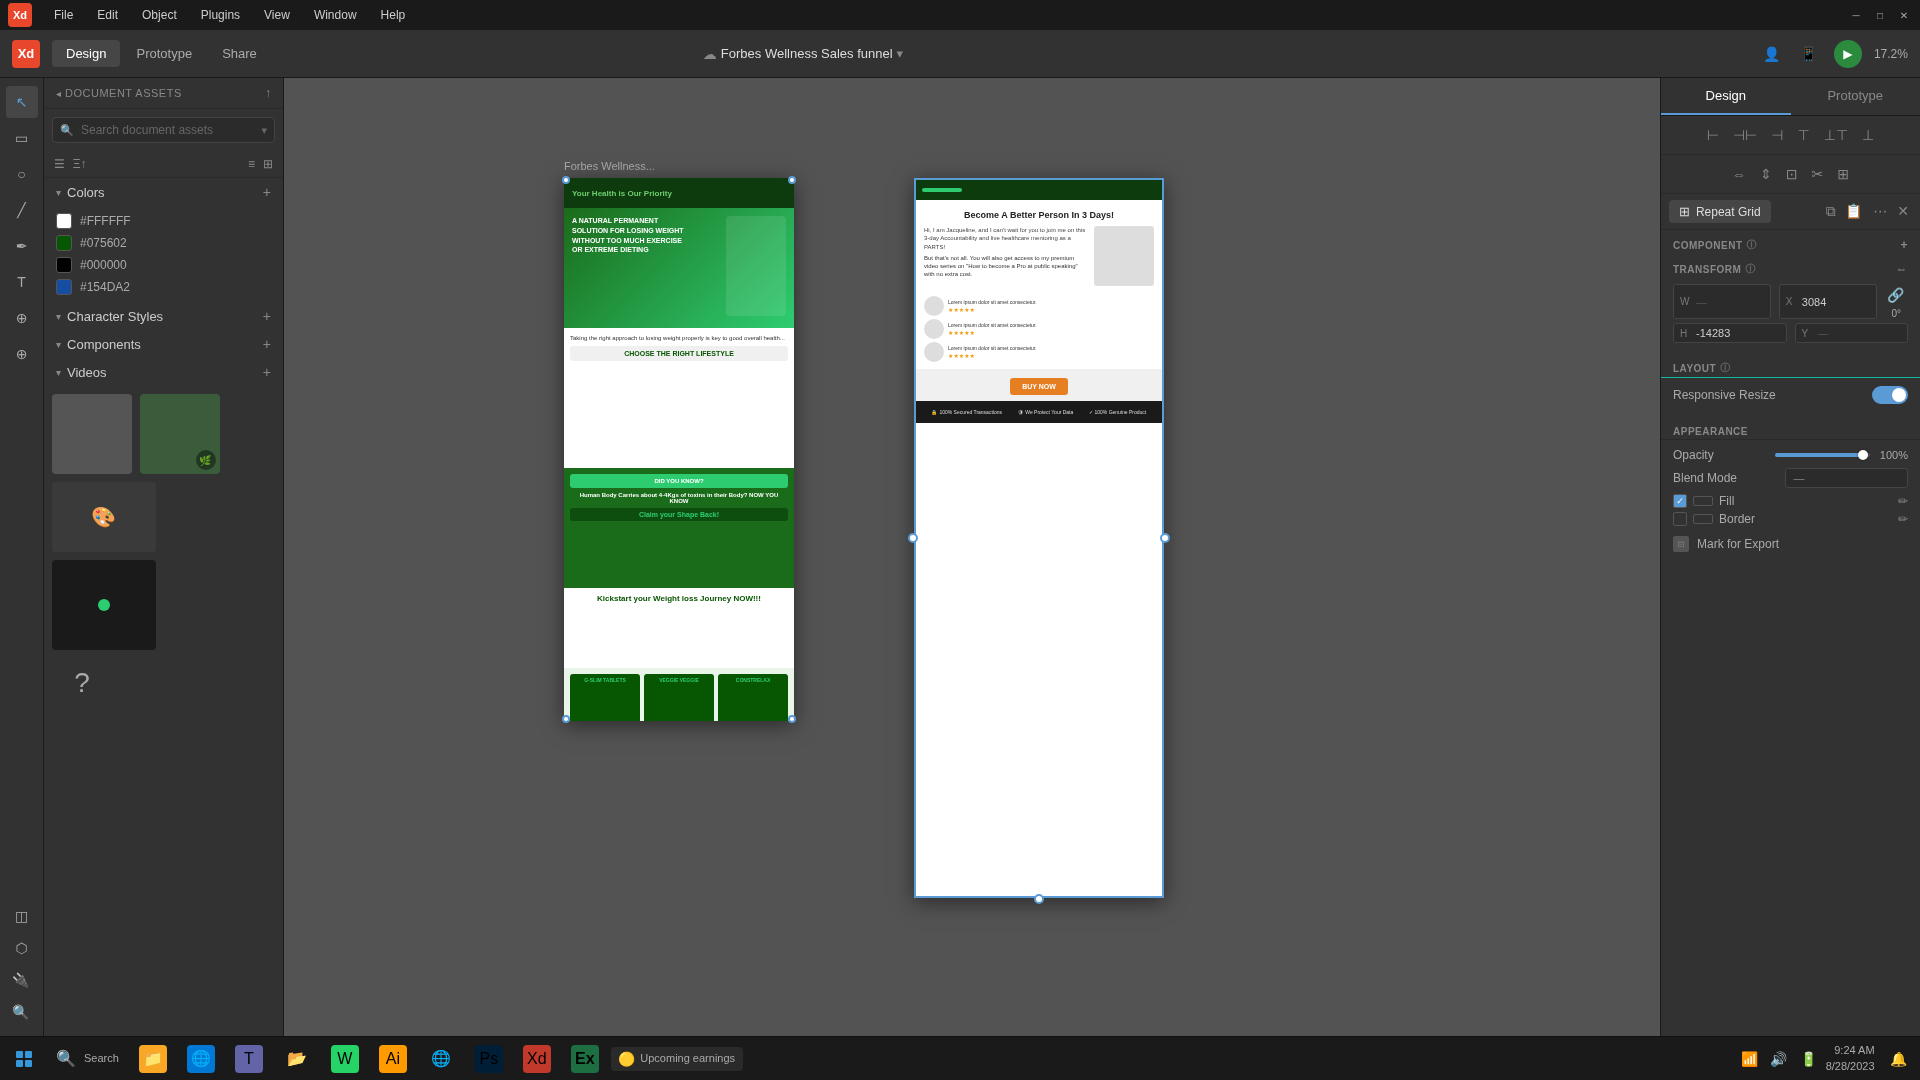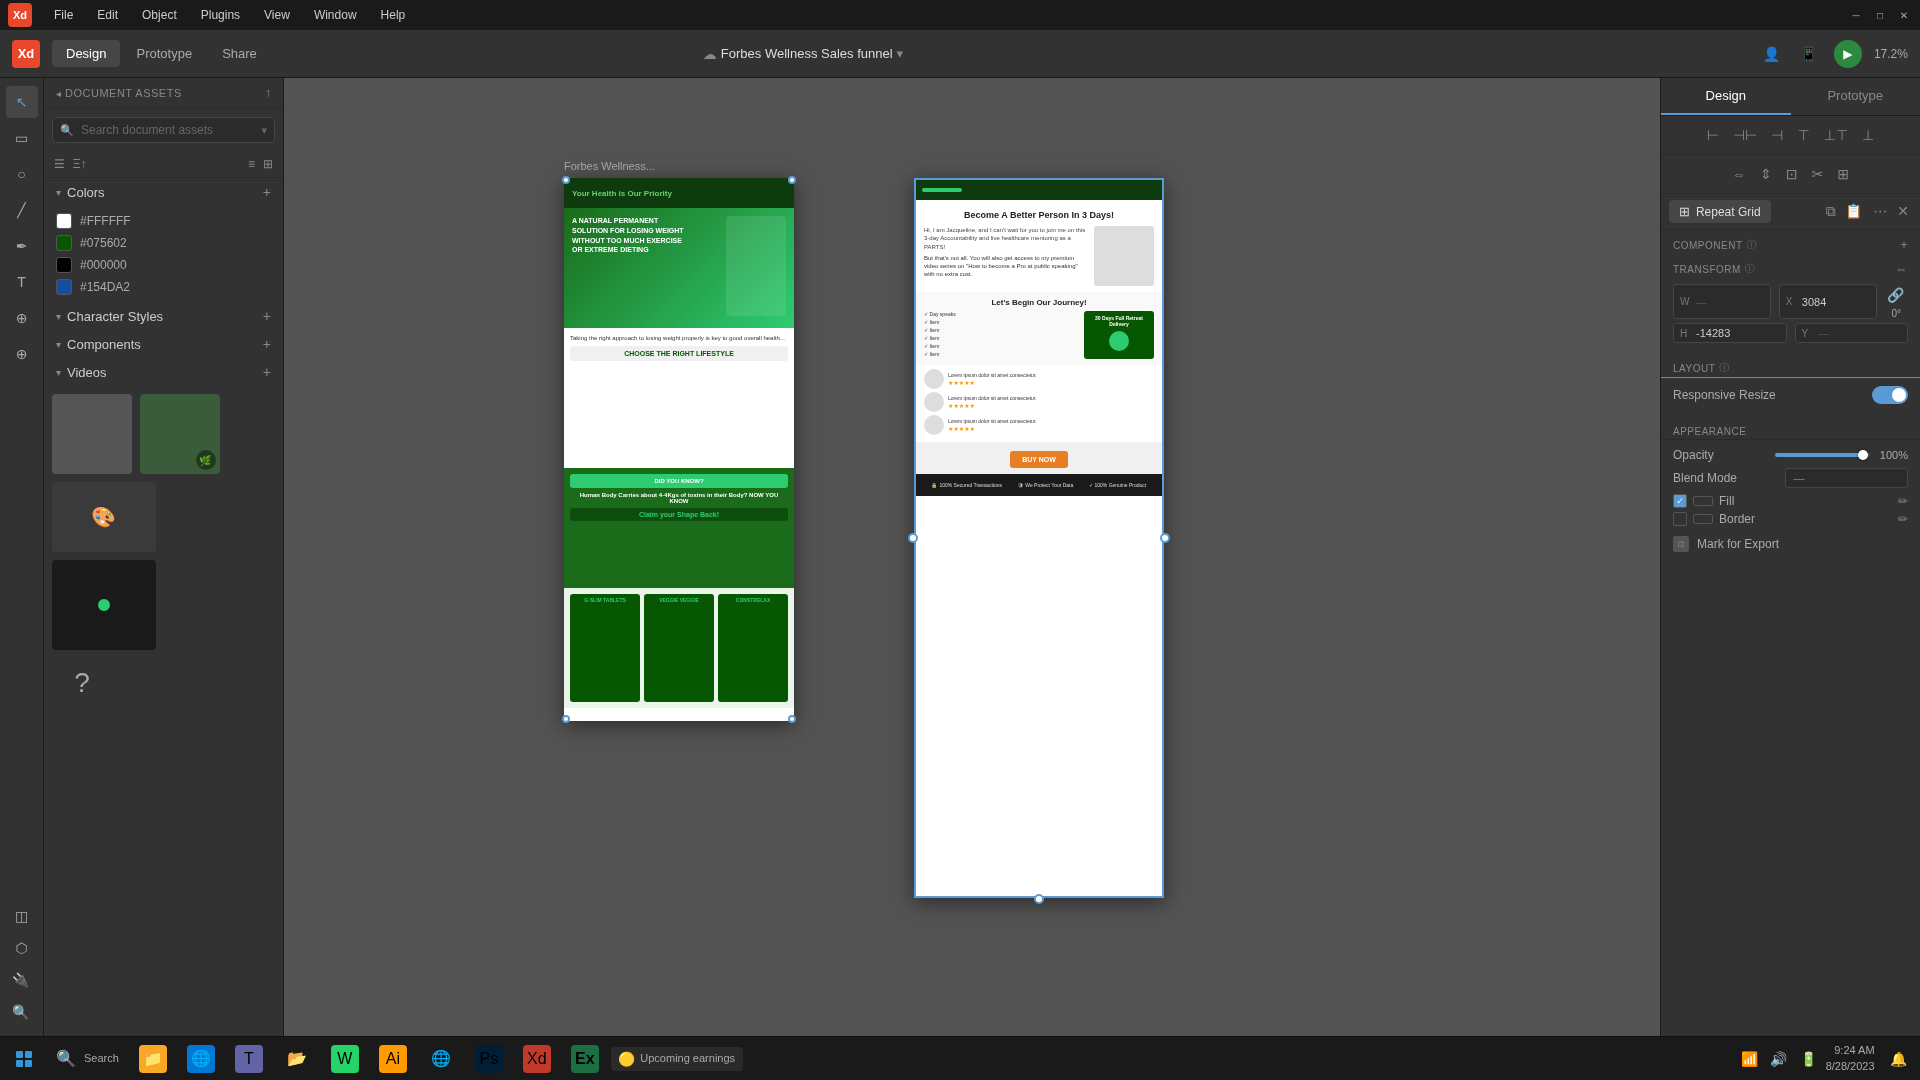"COMPONENT" .section-label { font-weight: none -> bold }
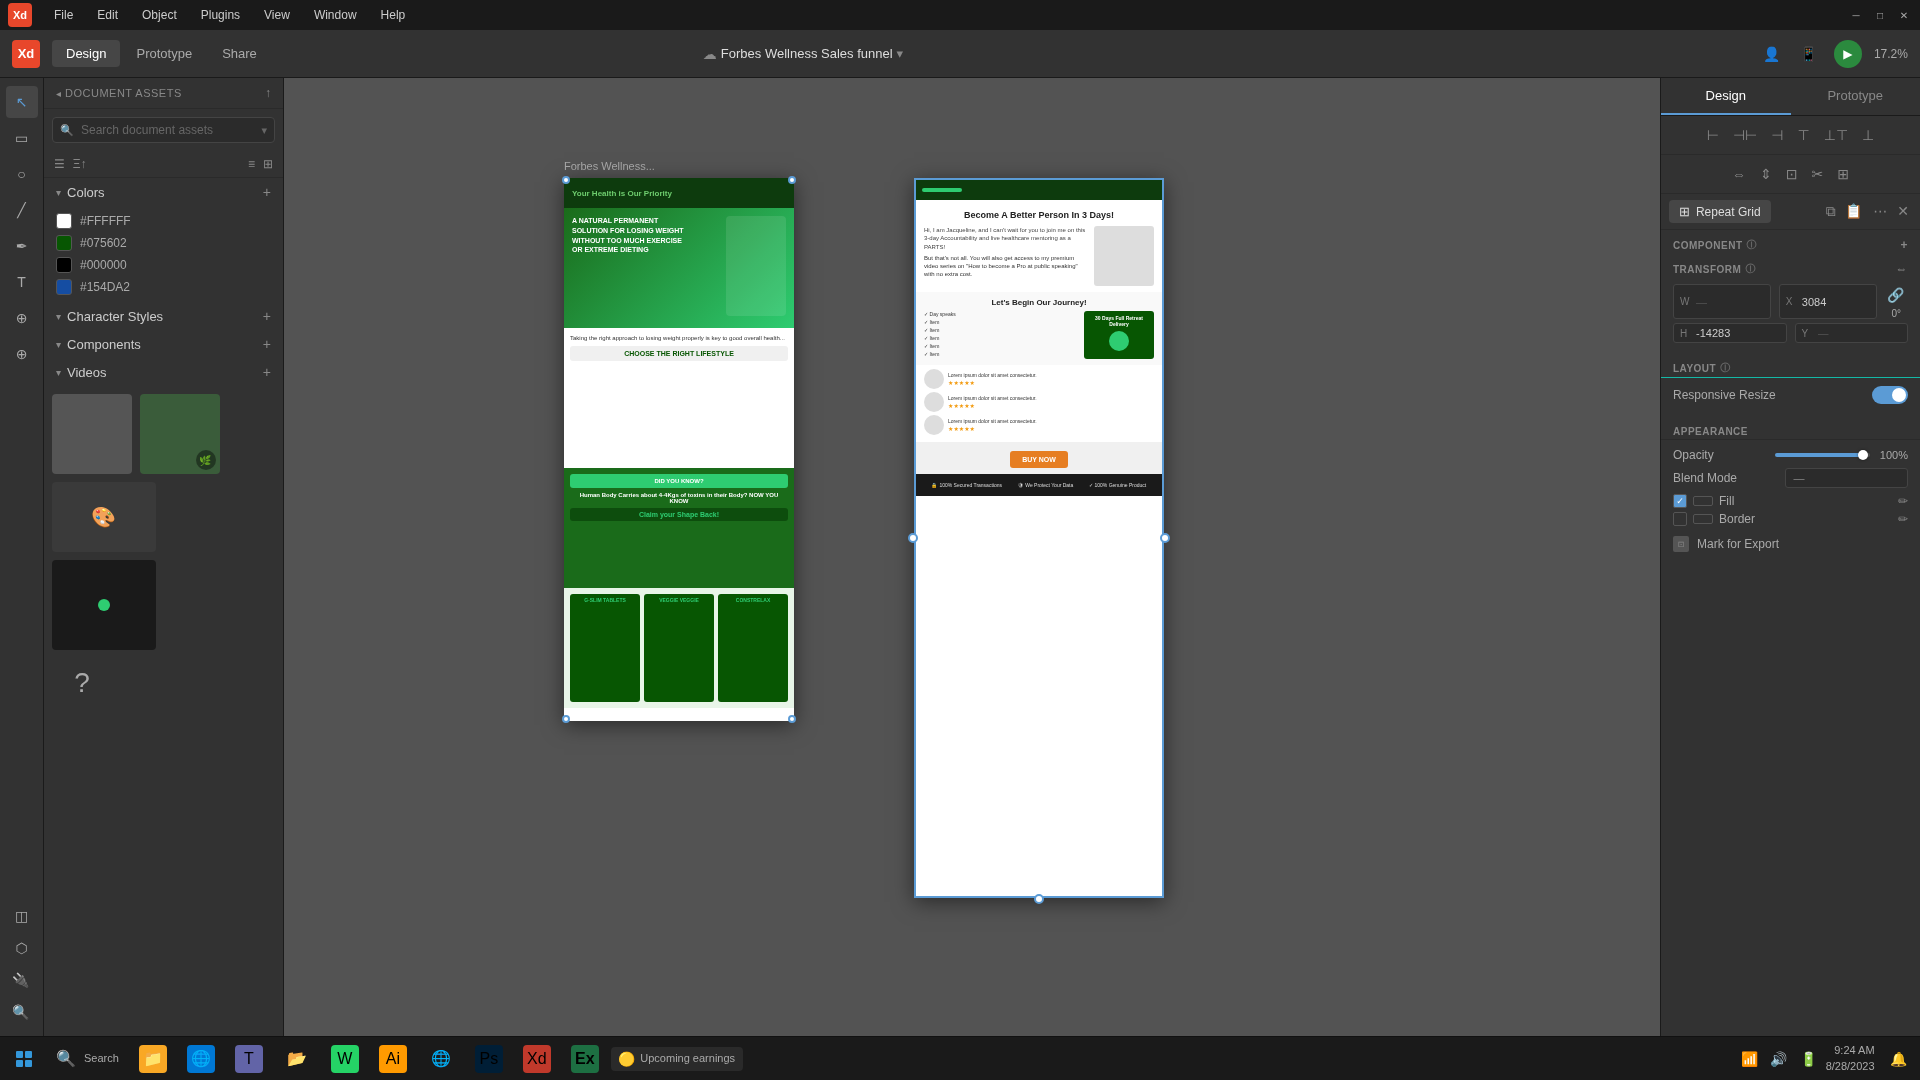"Let's Begin Our Journey!" div { html: <div> <div>Let's Begin Our Journey!</div> <div> <div> <div>✓ Day speaks</div> <div>✓ Item</div> <div>✓ Item</div> <div>✓ Item</div> <div>✓ Item</div> <div>✓ Item</div> </div> <div> <div>30 Days Full Retreat Delivery</div> <div></div> </div> </div> </div> -> none }
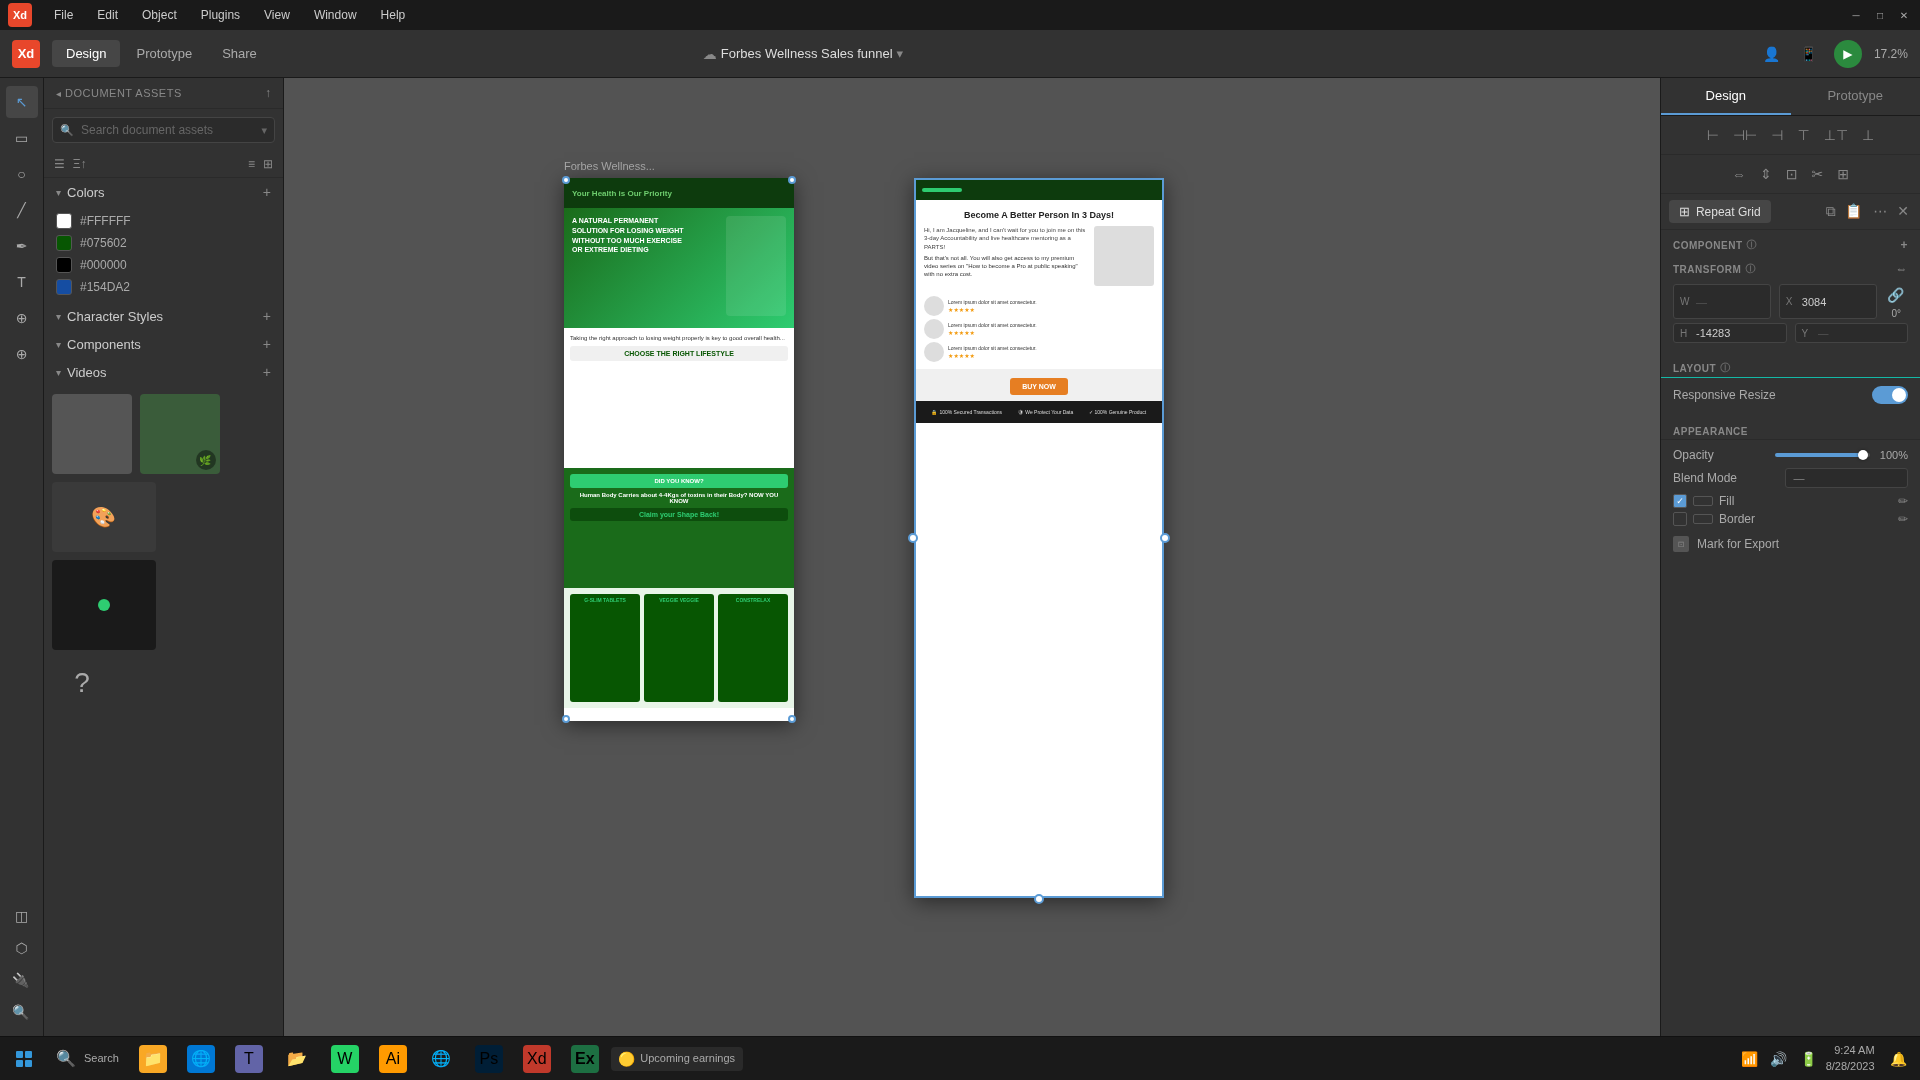"Kickstart your Weight loss Journey" div { html: none -> <div> <div>Kickstart your Weight loss Journey NOW!!!</div> </div> }
